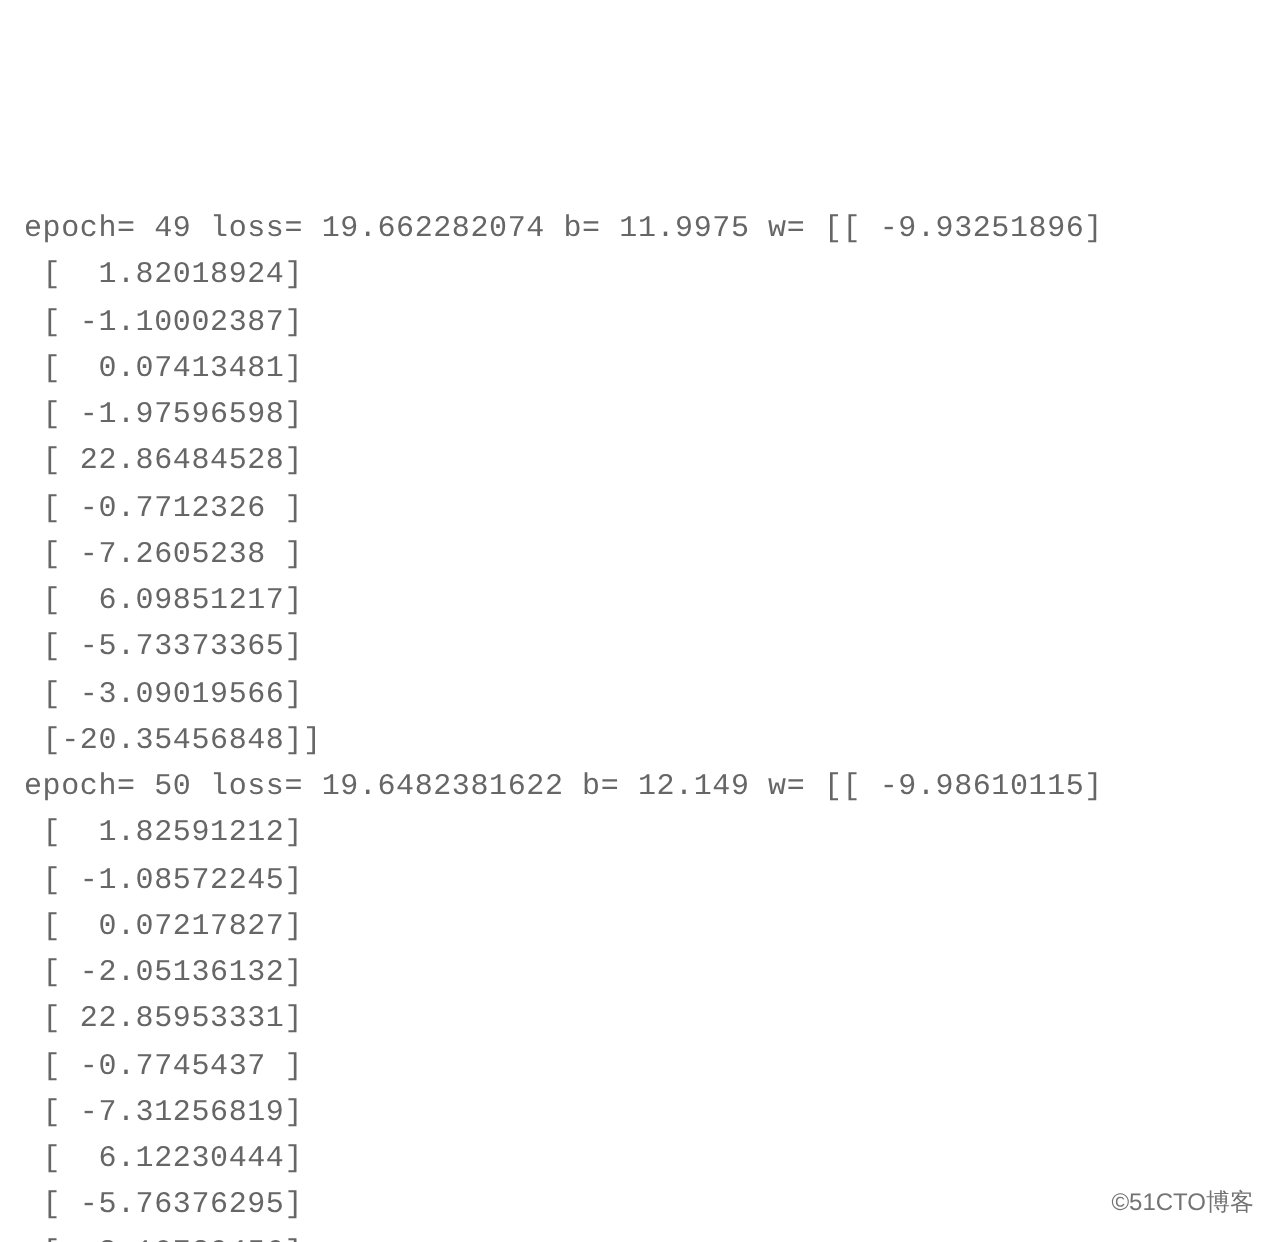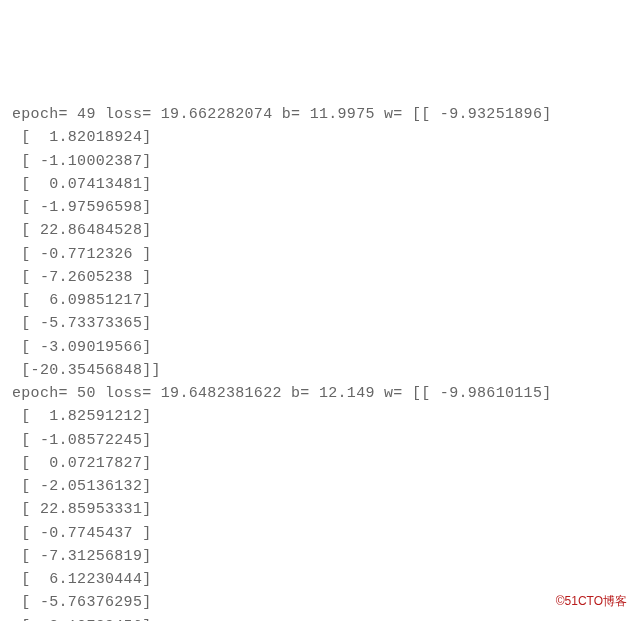"©51CTO博客" .watermark { color: #b91c1c -> #737373 }
